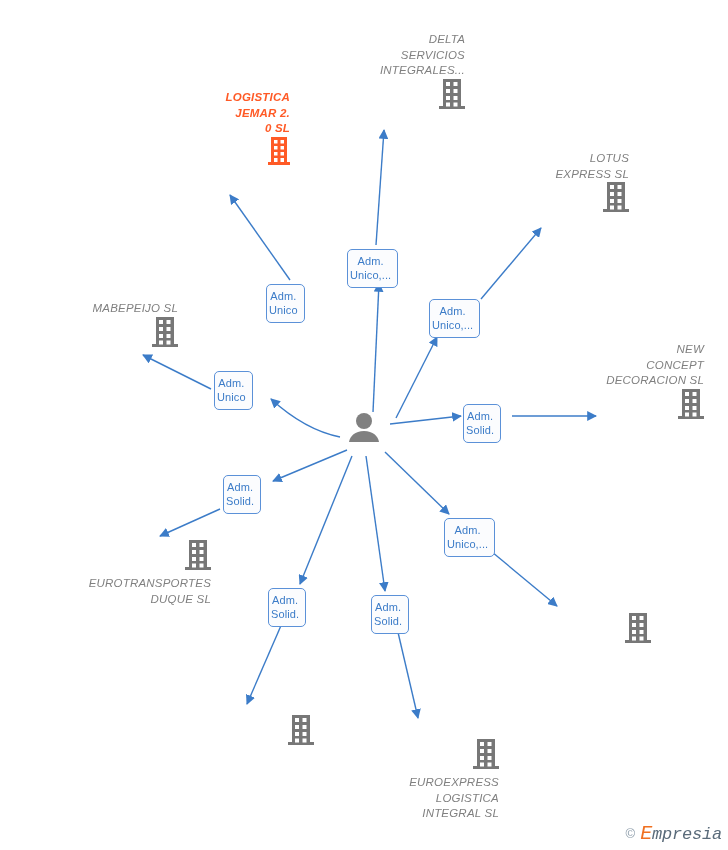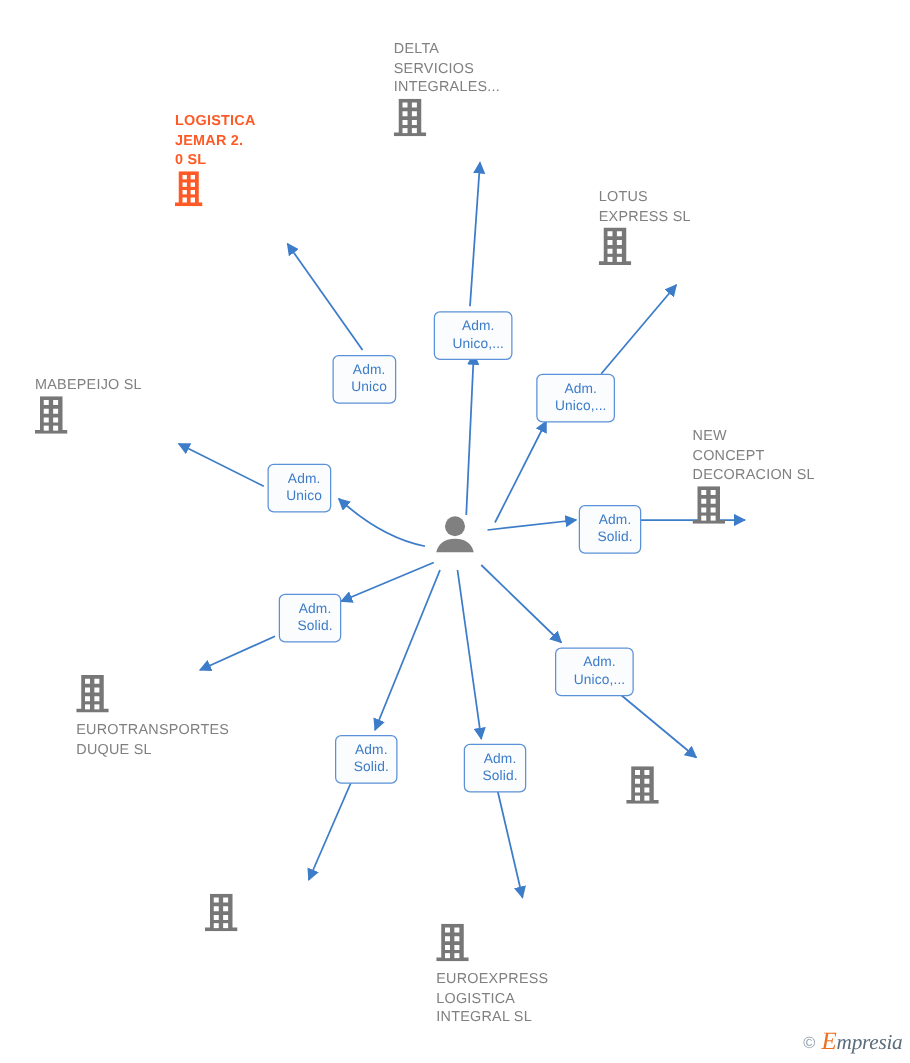"DELTA" .node { font-style: none -> italic; text-align: left -> right }
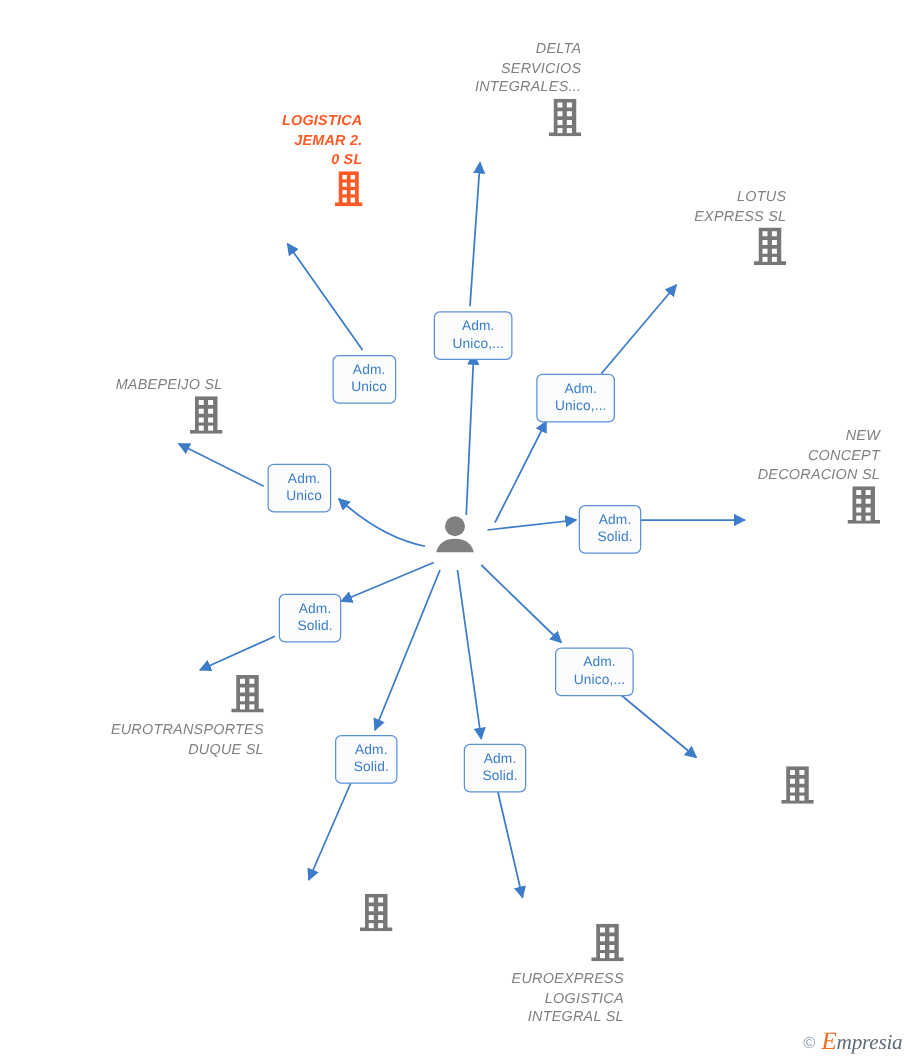"Adm." .edge-label { padding: 4px 6px 5px 14px -> 4px 6px 5px 2px }
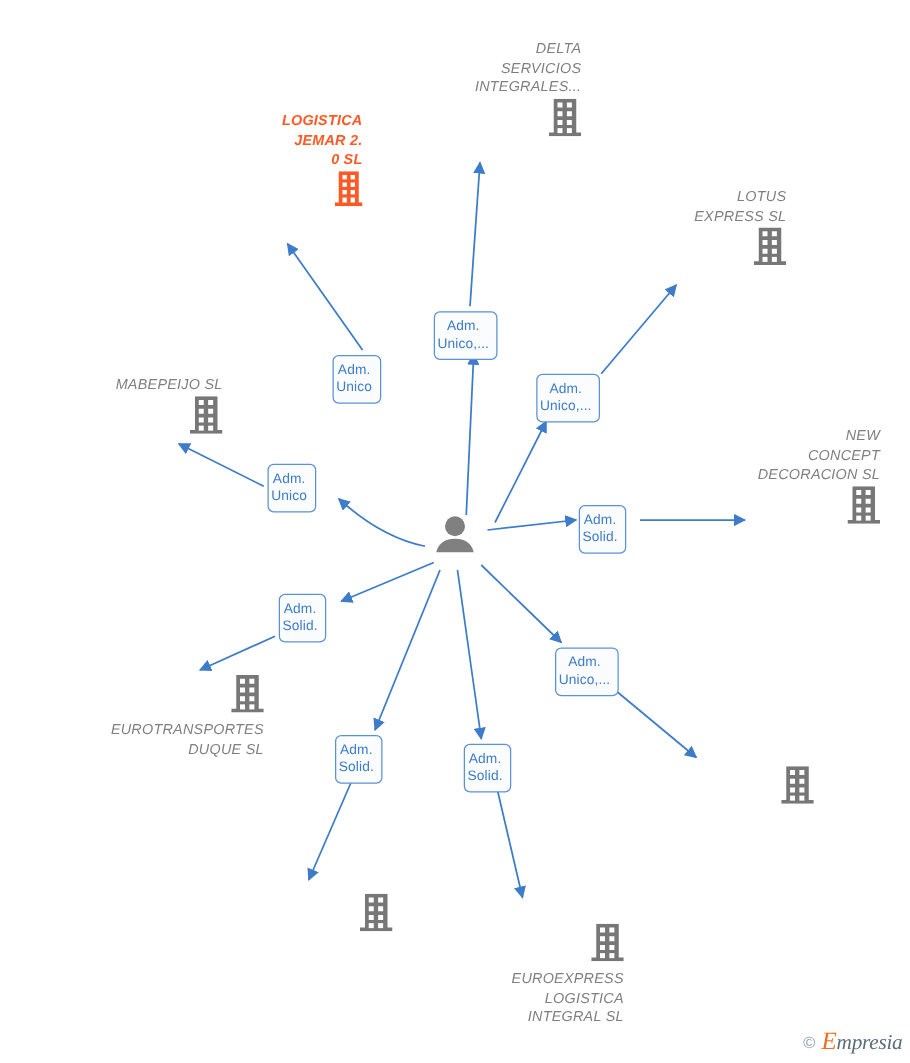"Empresia" #watermark .brand { font-family: Liberation Serif, serif -> Liberation Mono, monospace }
